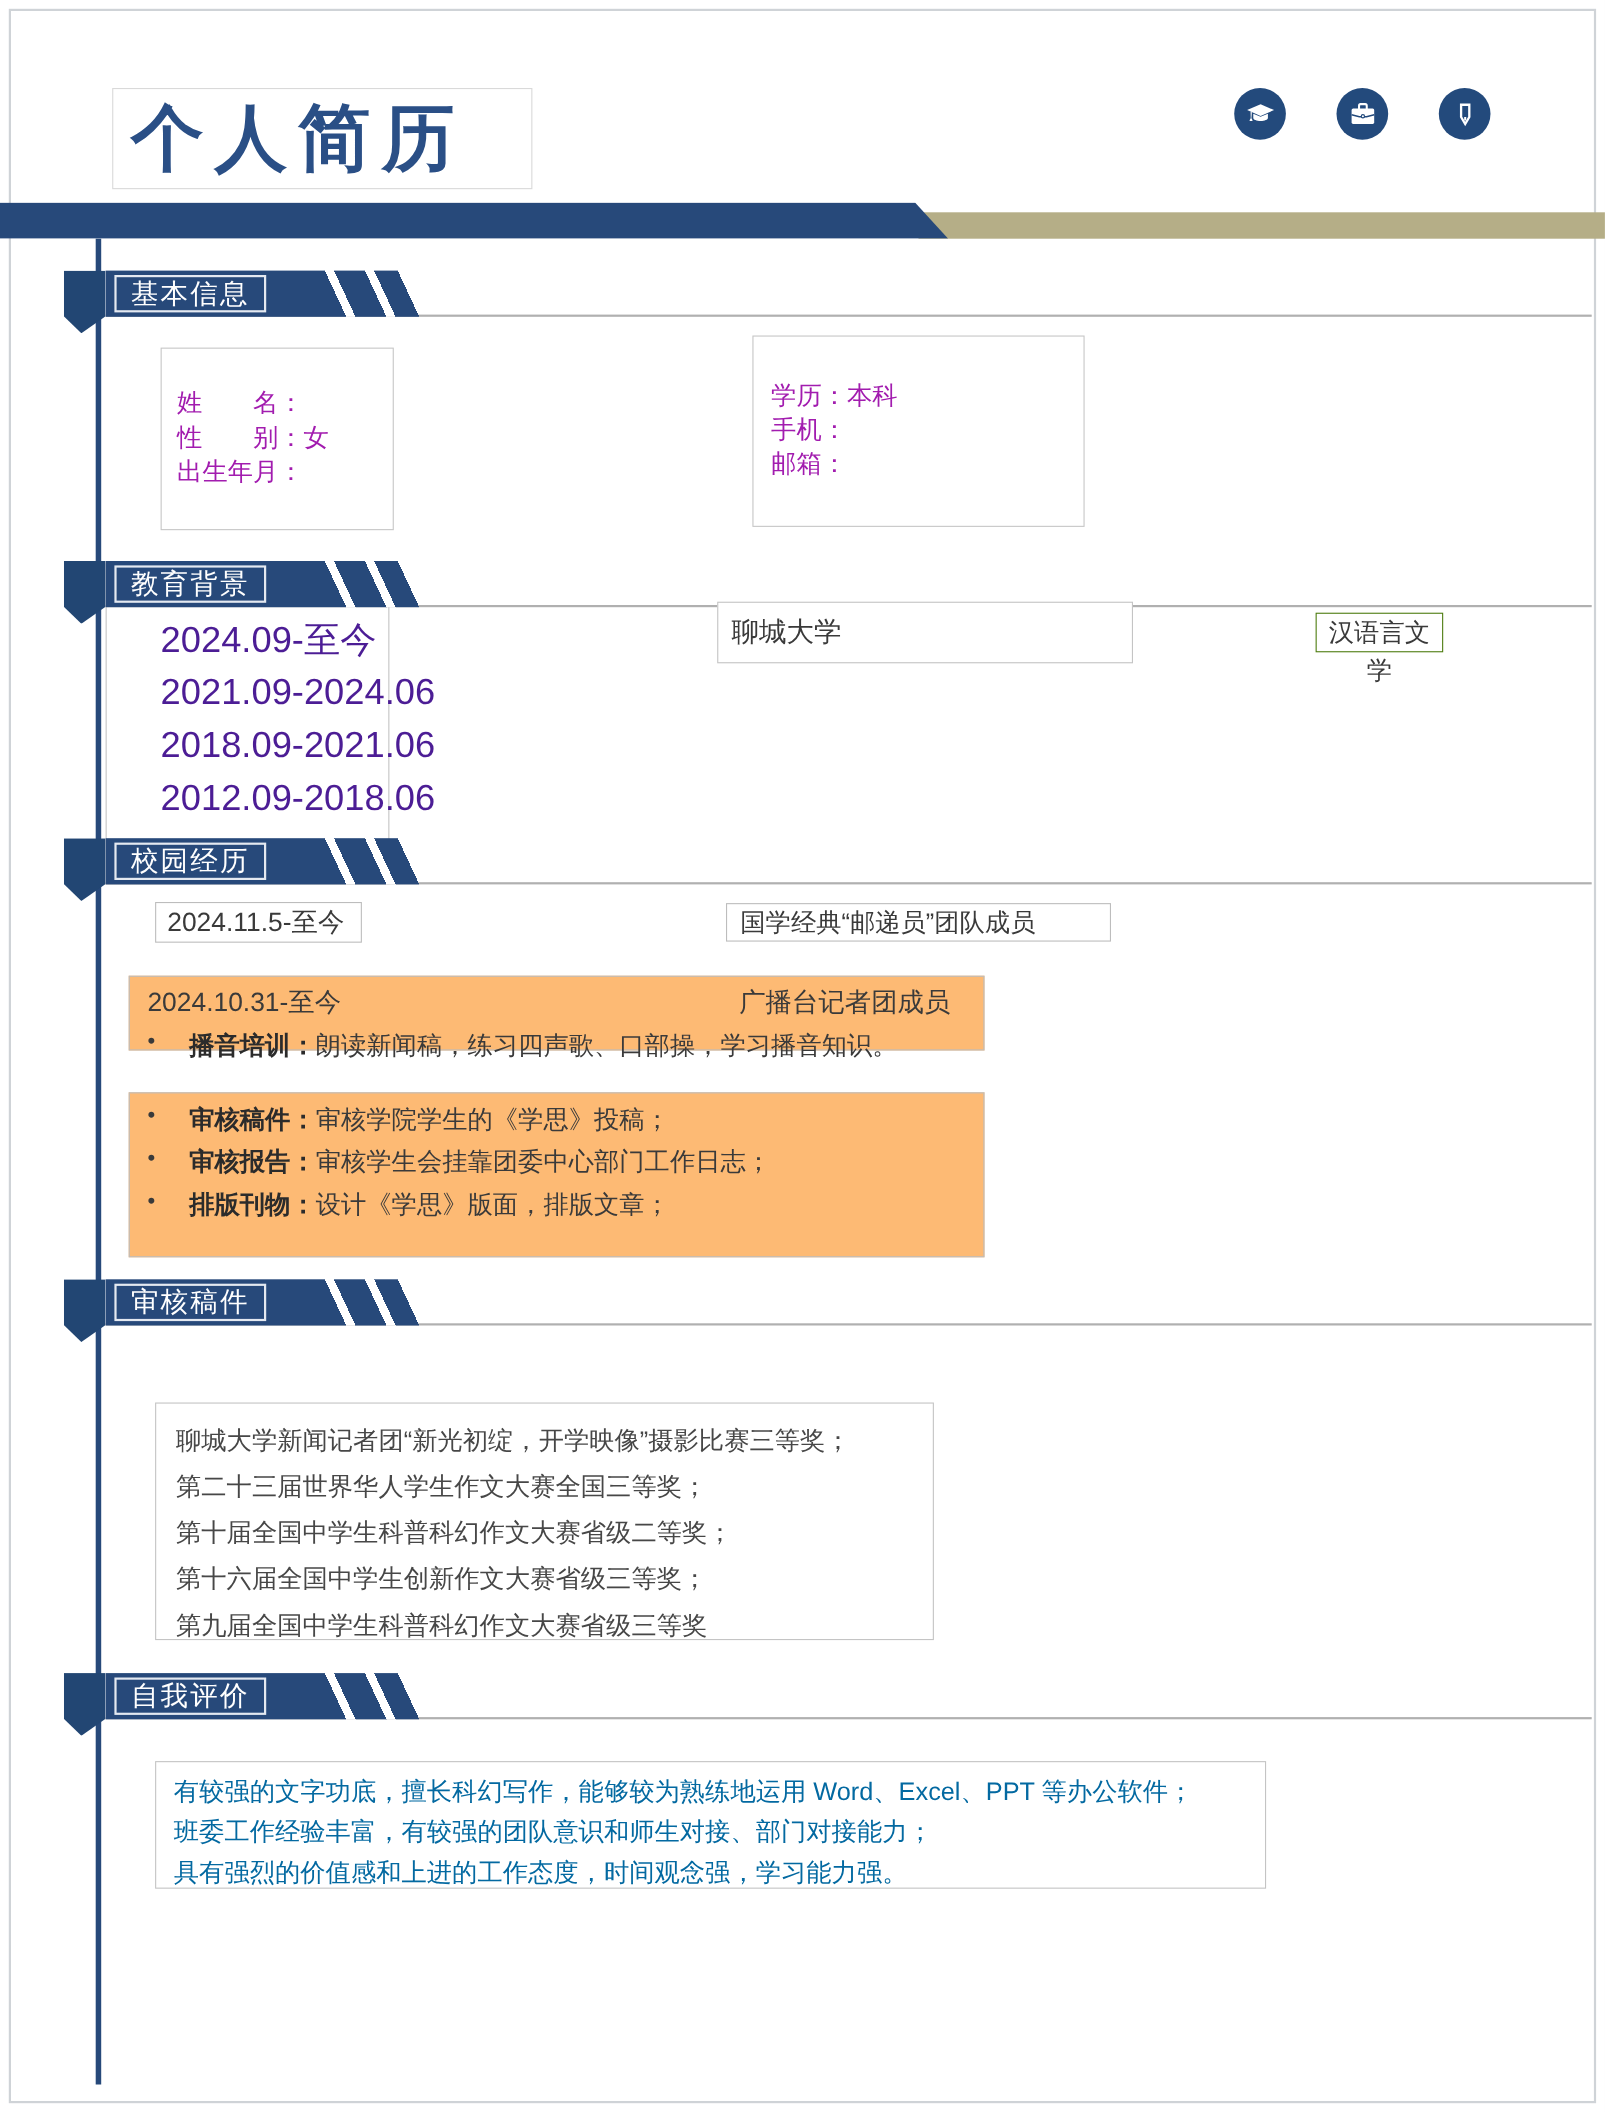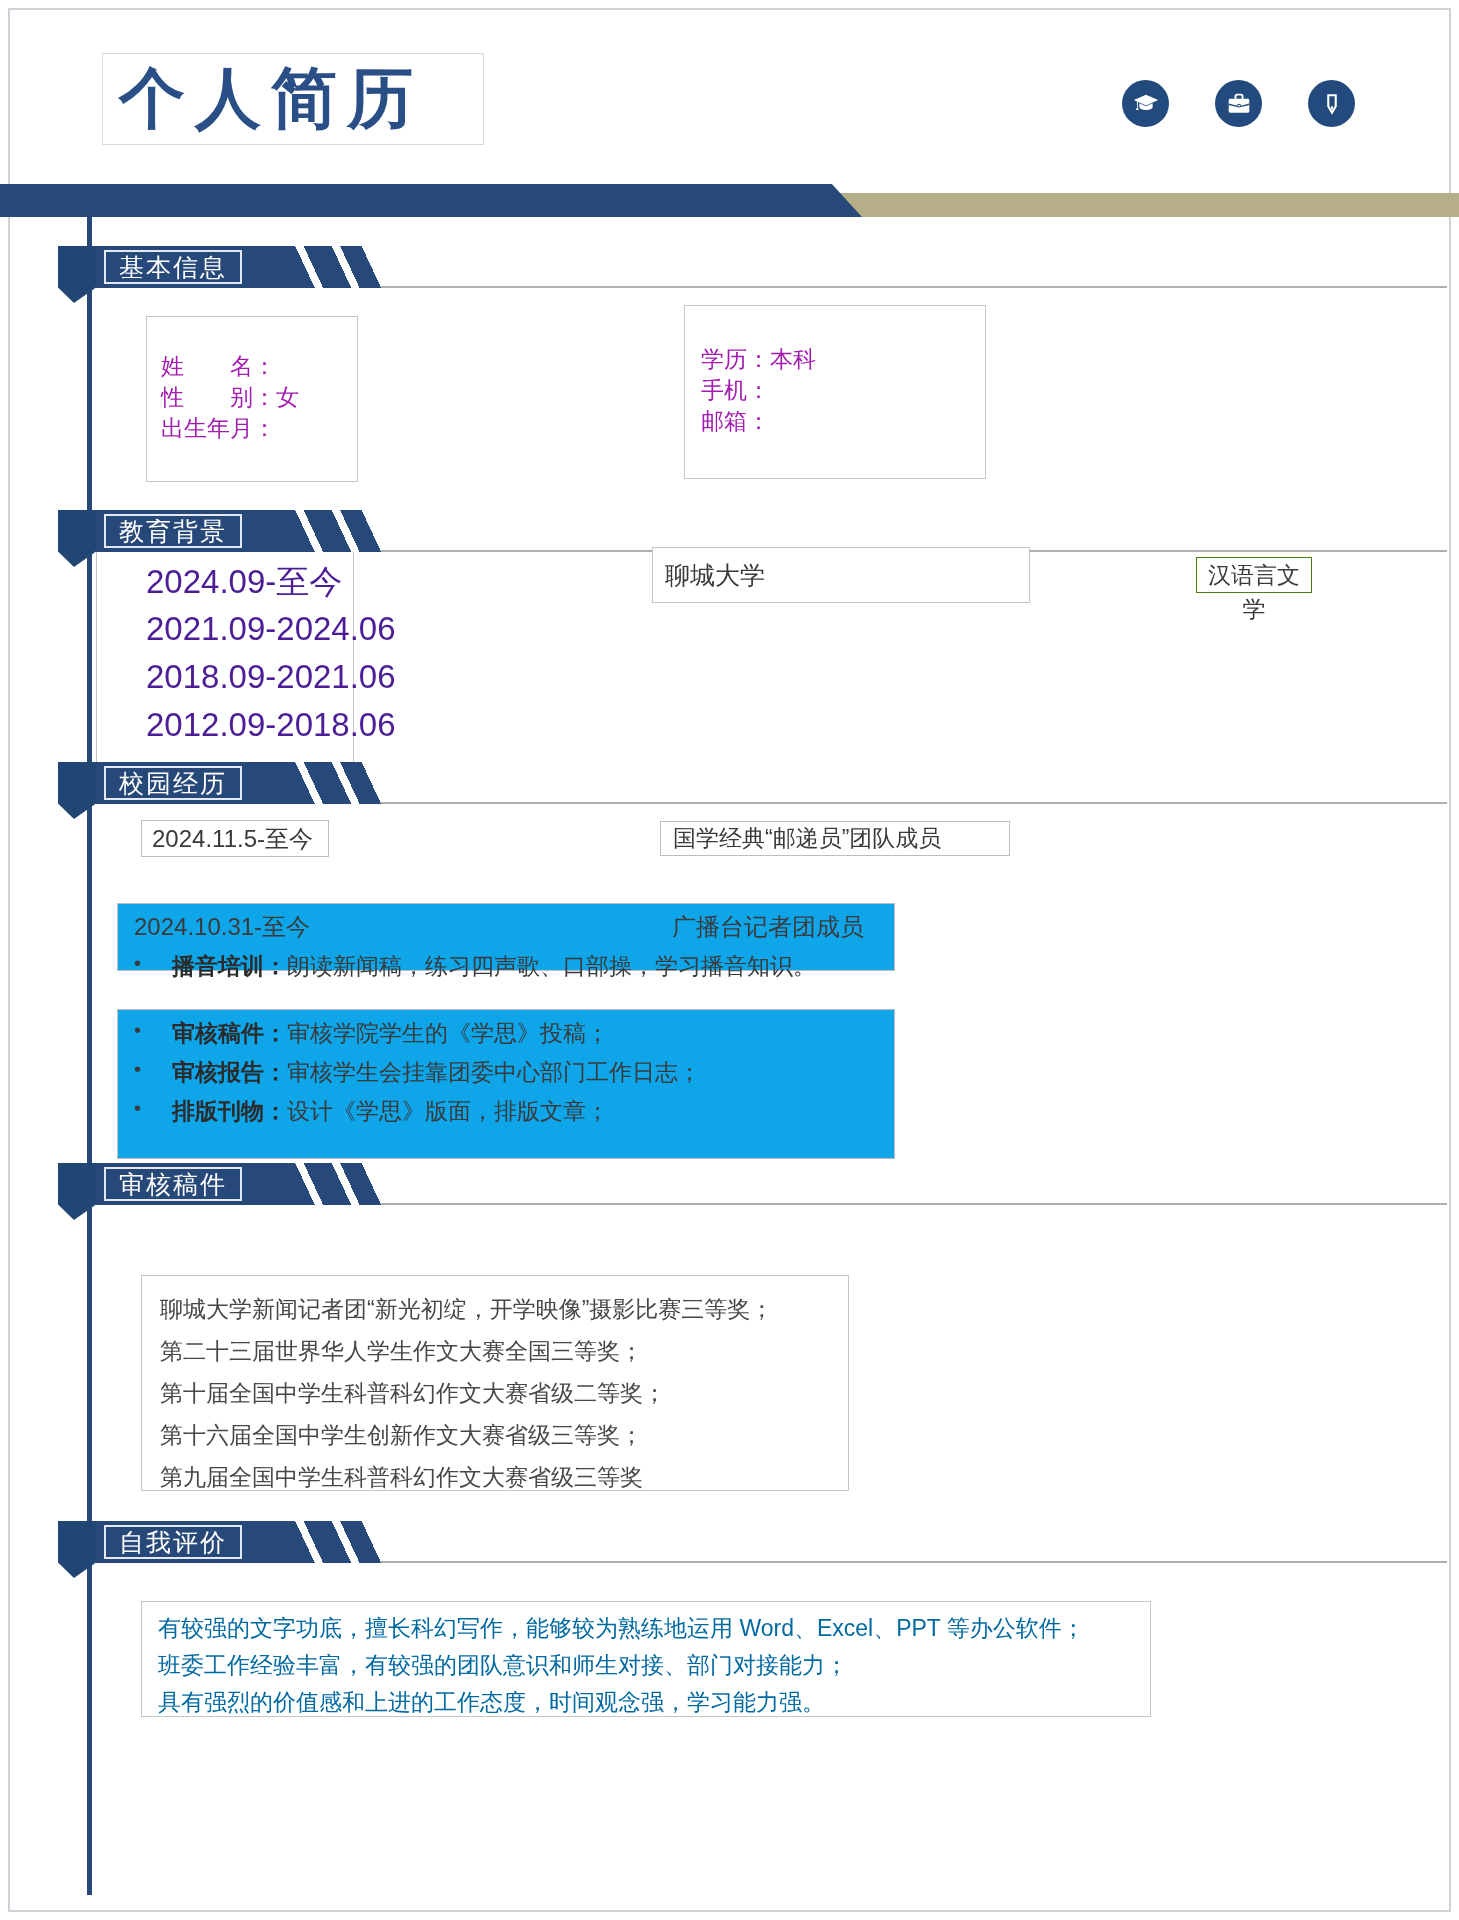"个人简历" .title-box { top: 53px -> 80px }
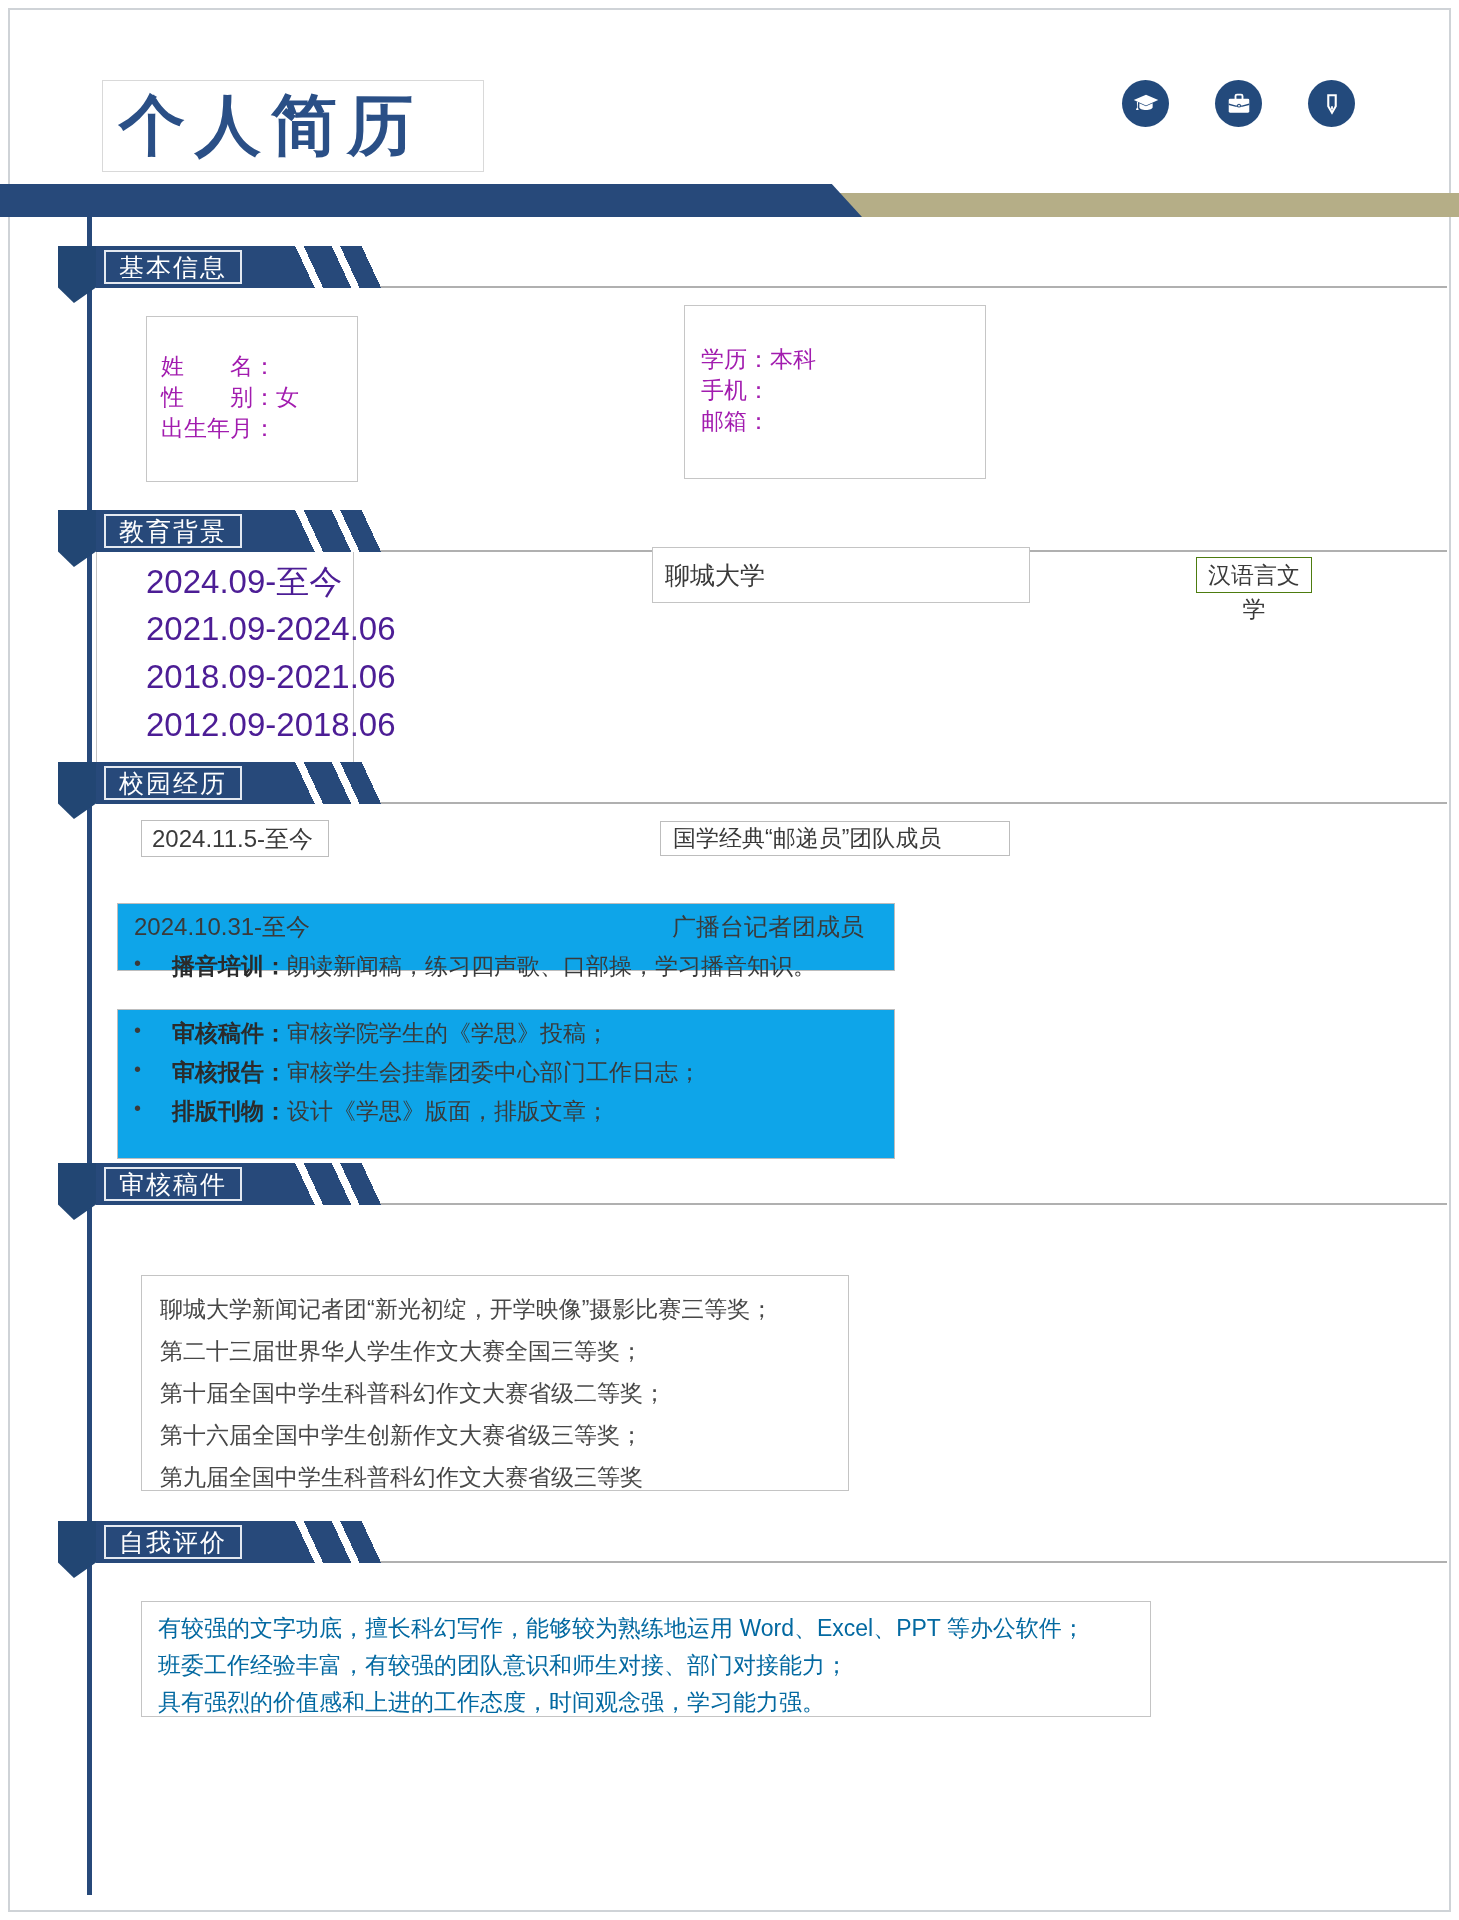"2024.10.31-至今" .exp-box { background: #0ea5e9 -> #fdba74; margin-top: 16px -> none }
